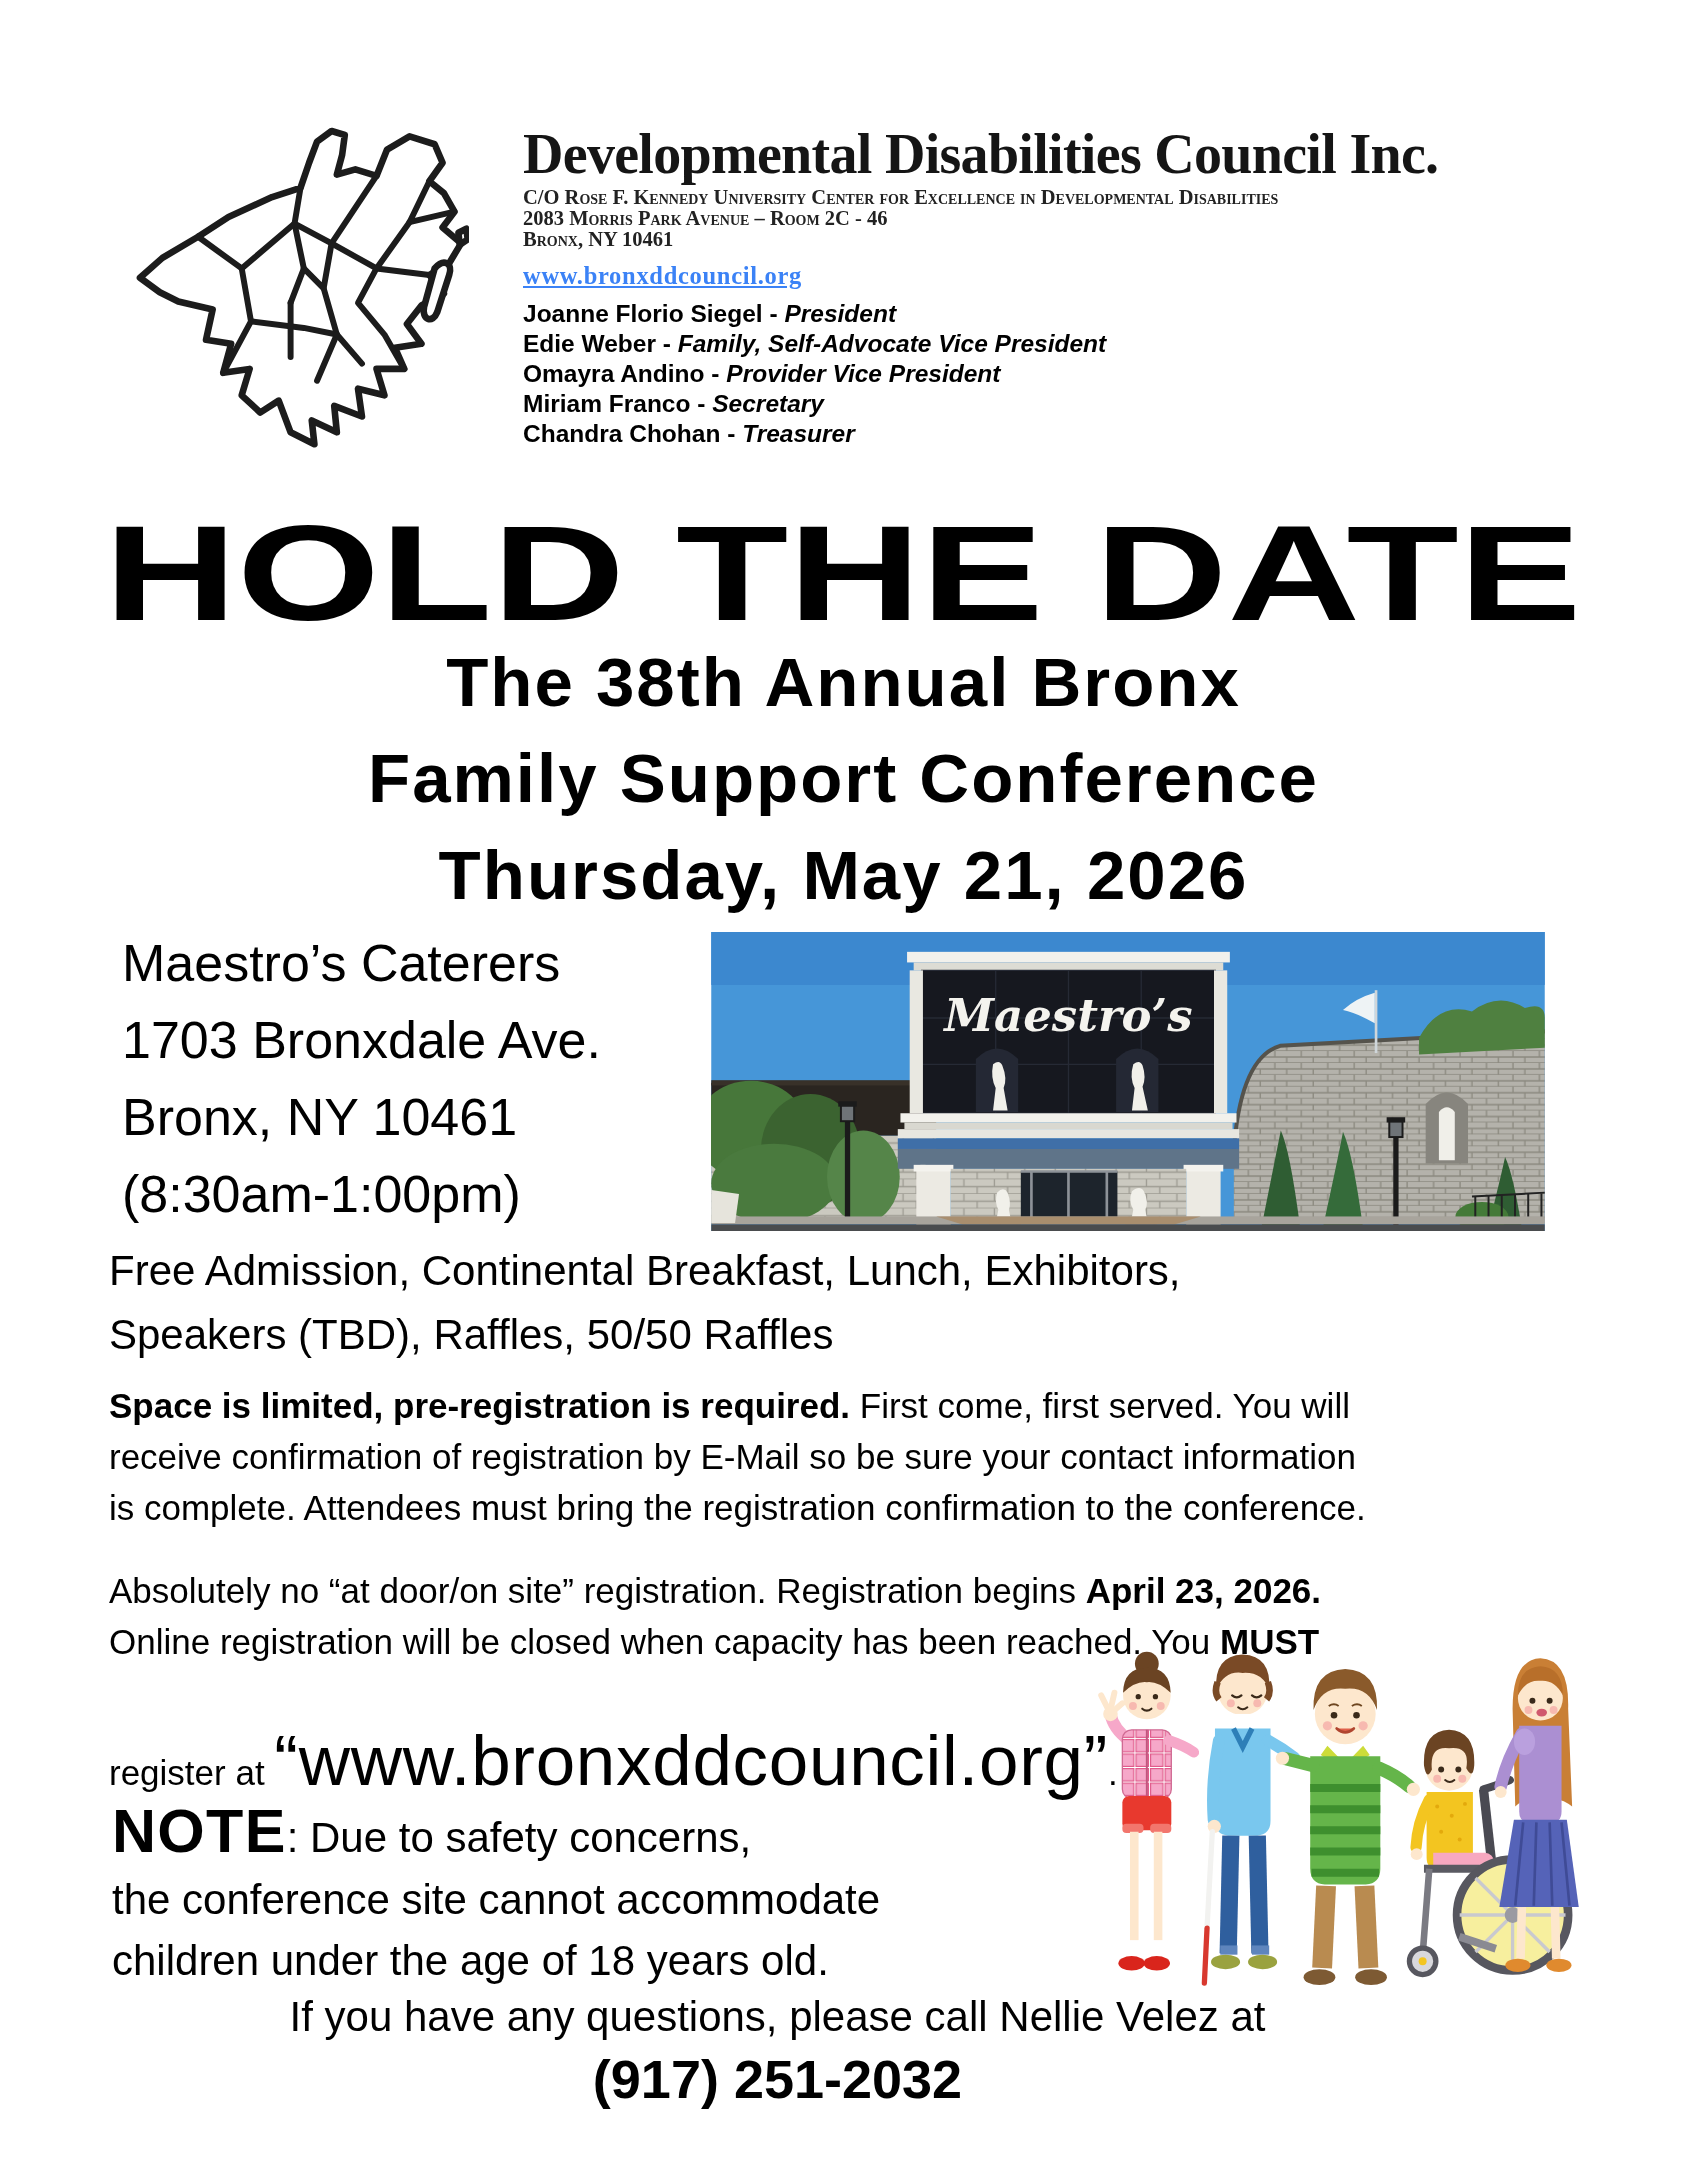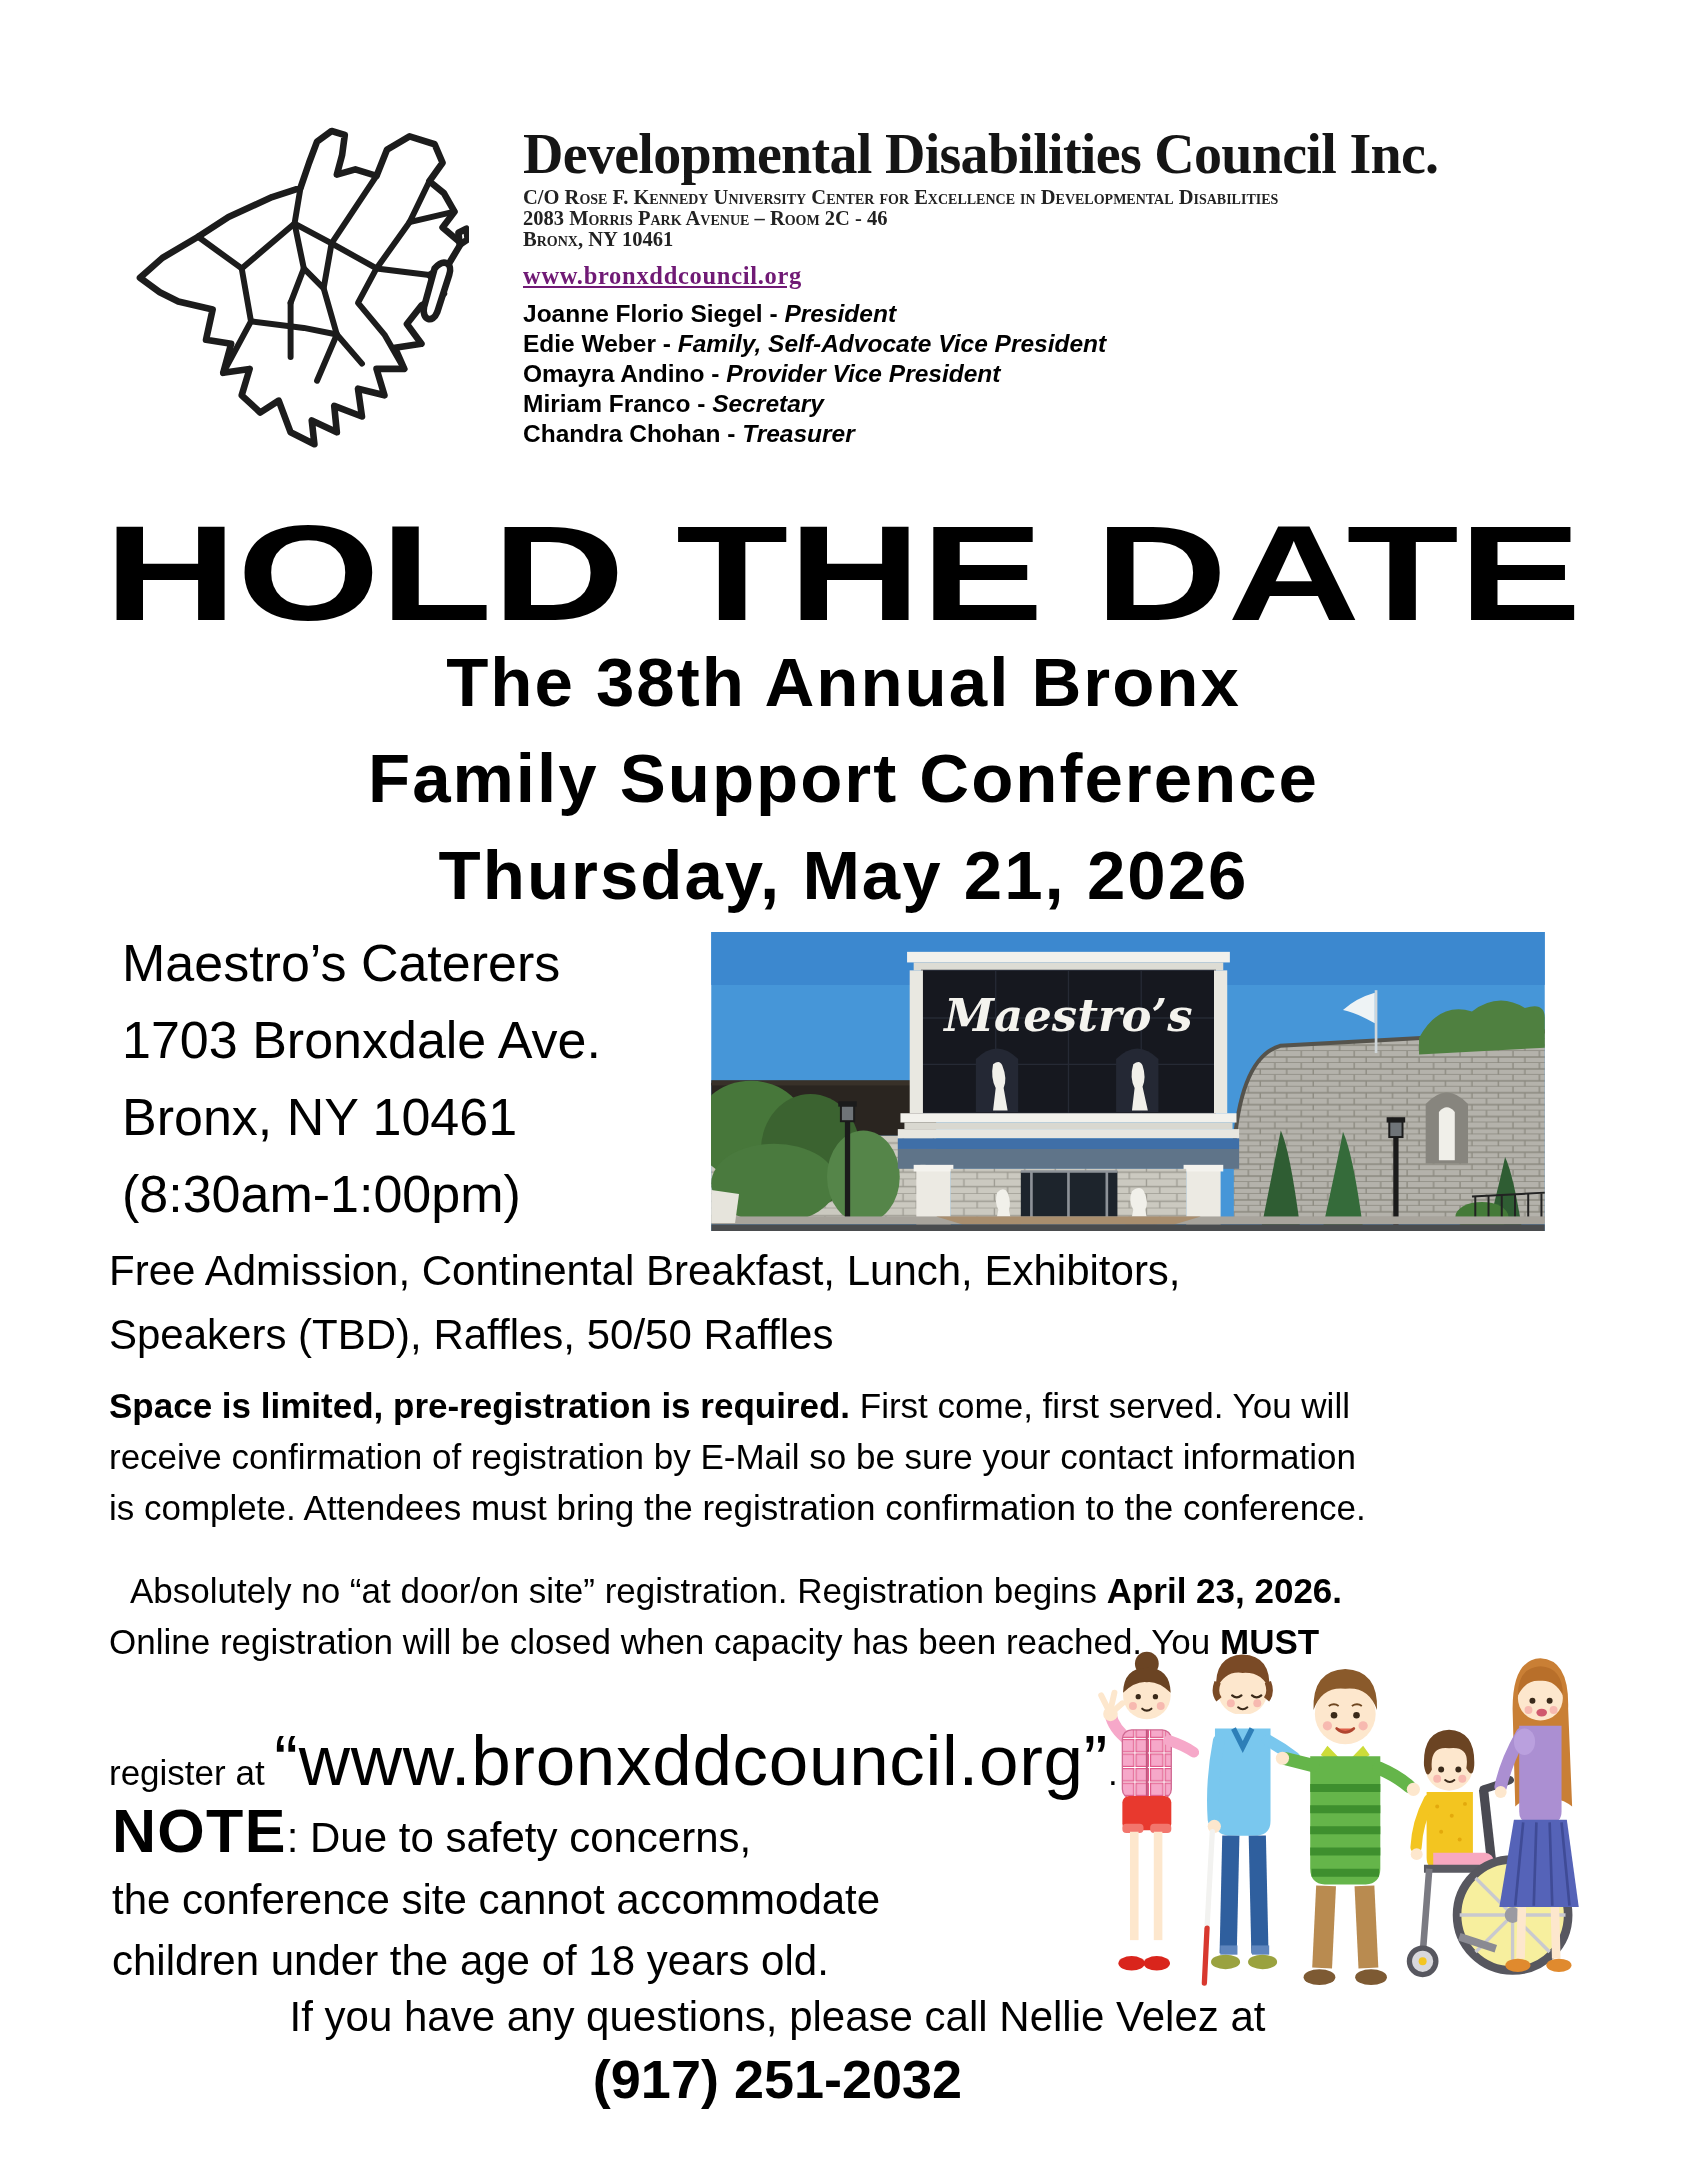"www.bronxddcouncil.org" .org-site { color: #701a75 -> #3b82f6 }
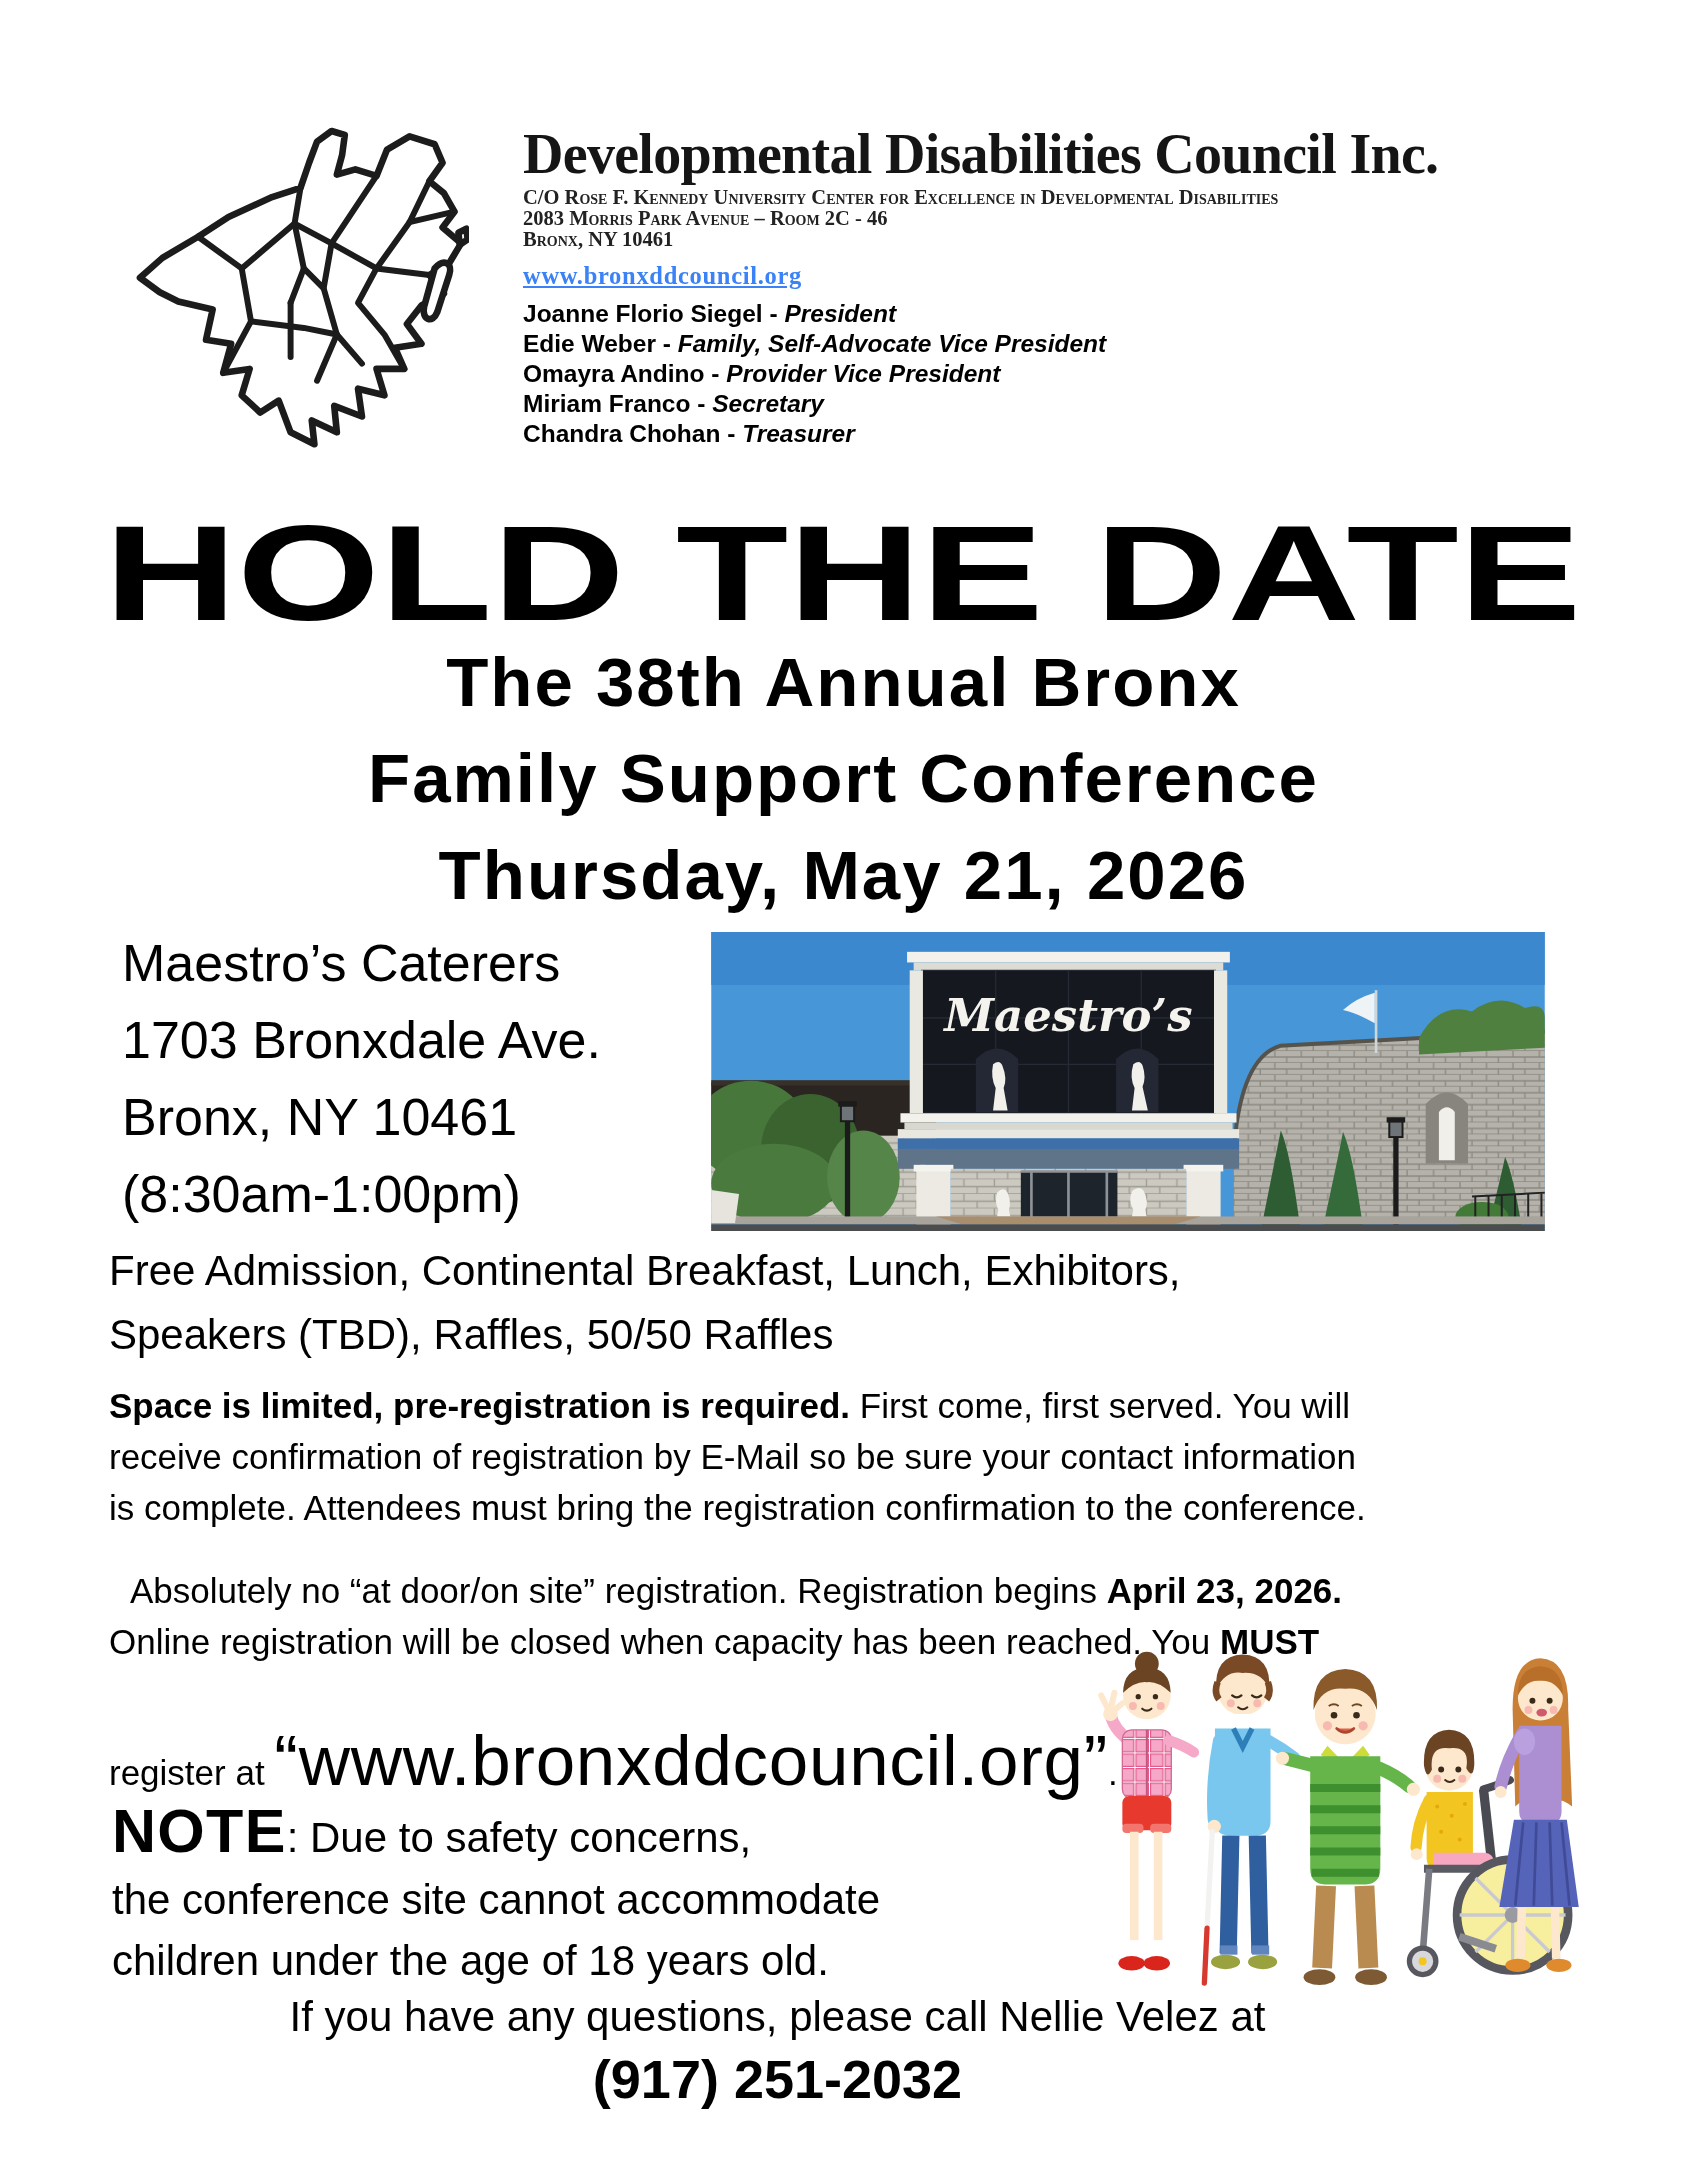"Absolutely no “at door/on site”" span { margin-left: 21px -> none }
